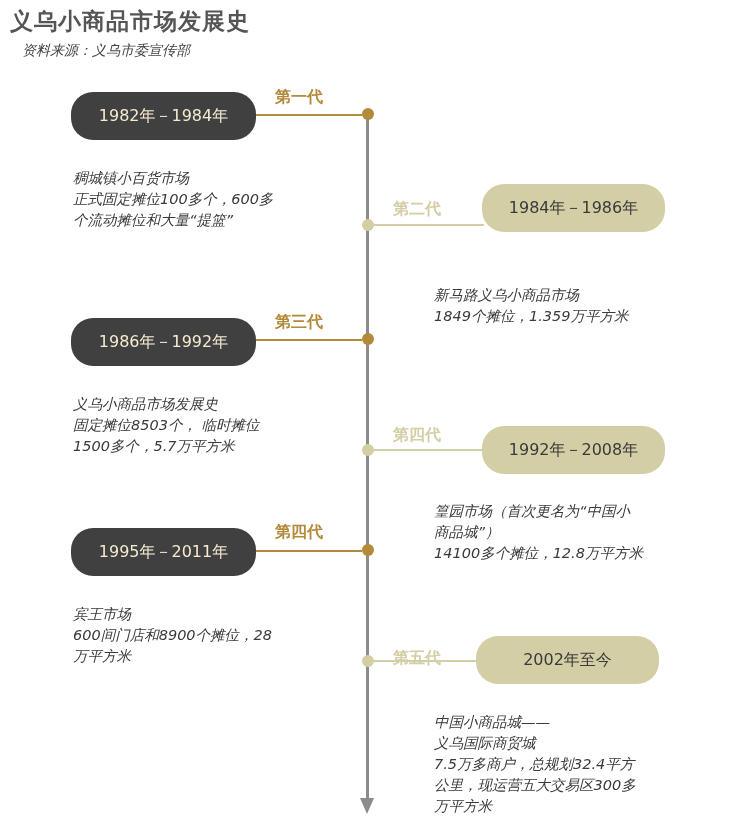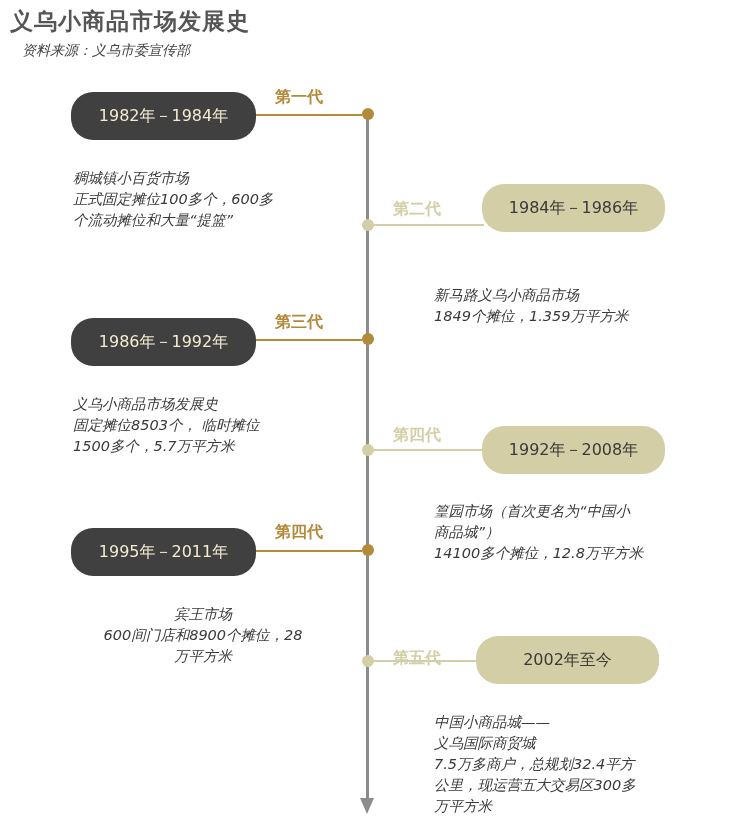"宾王市场" div.desc { text-align: center -> none }
